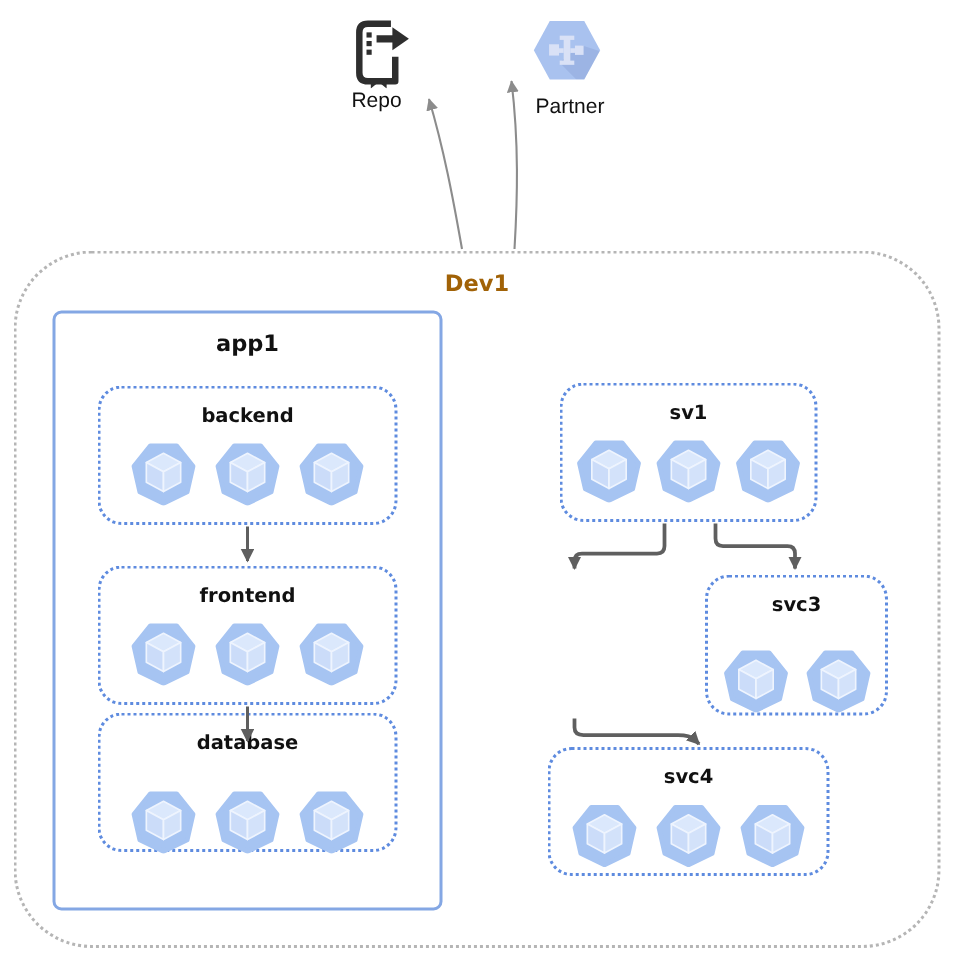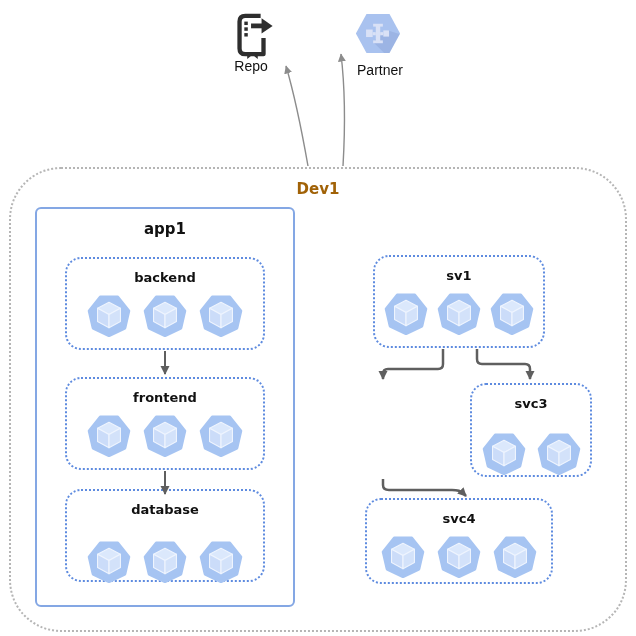"database" .g-database { top: 489px -> 475px }
